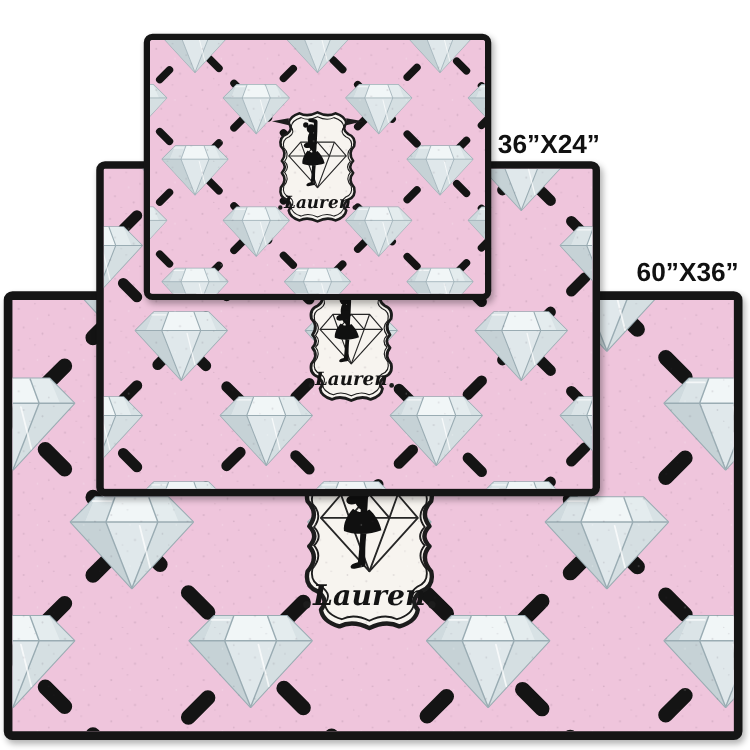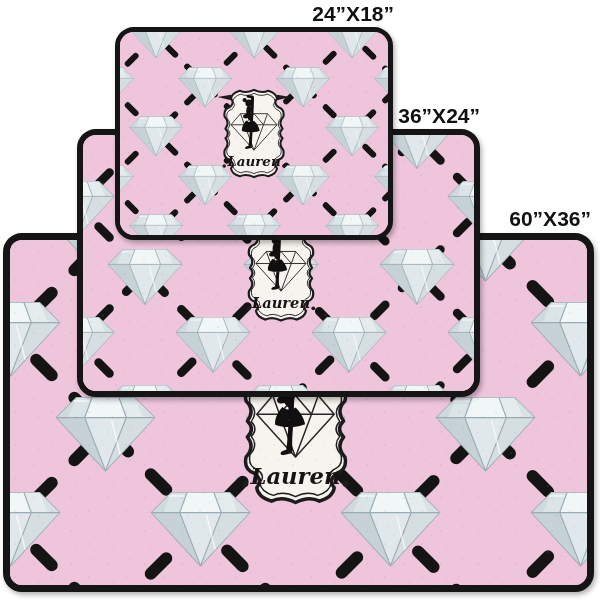"24”X18”" div.size-label { html: <div>24”X18”</div> -> none }
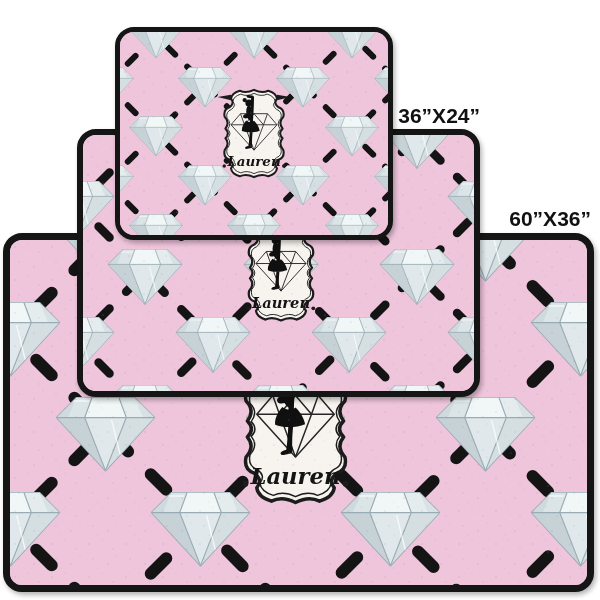"Lauren" .mat { border-radius: 19px -> 7px }
